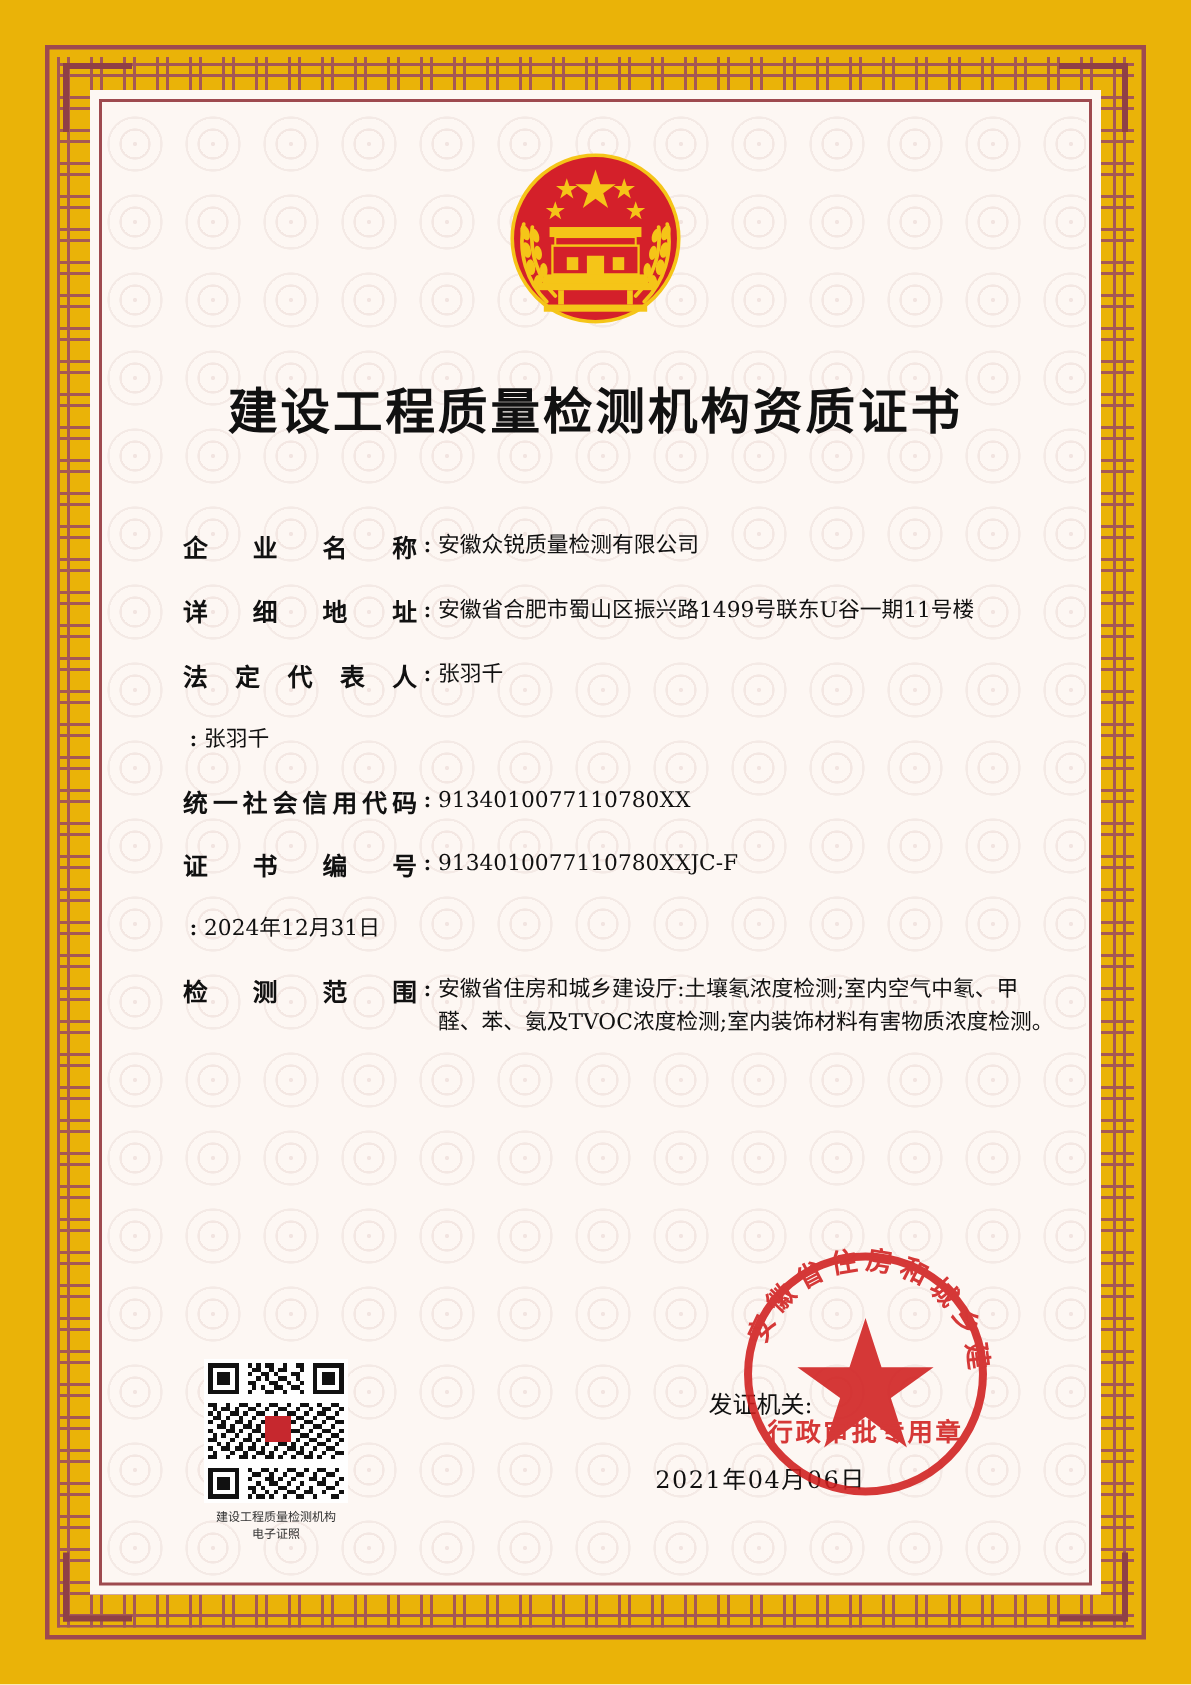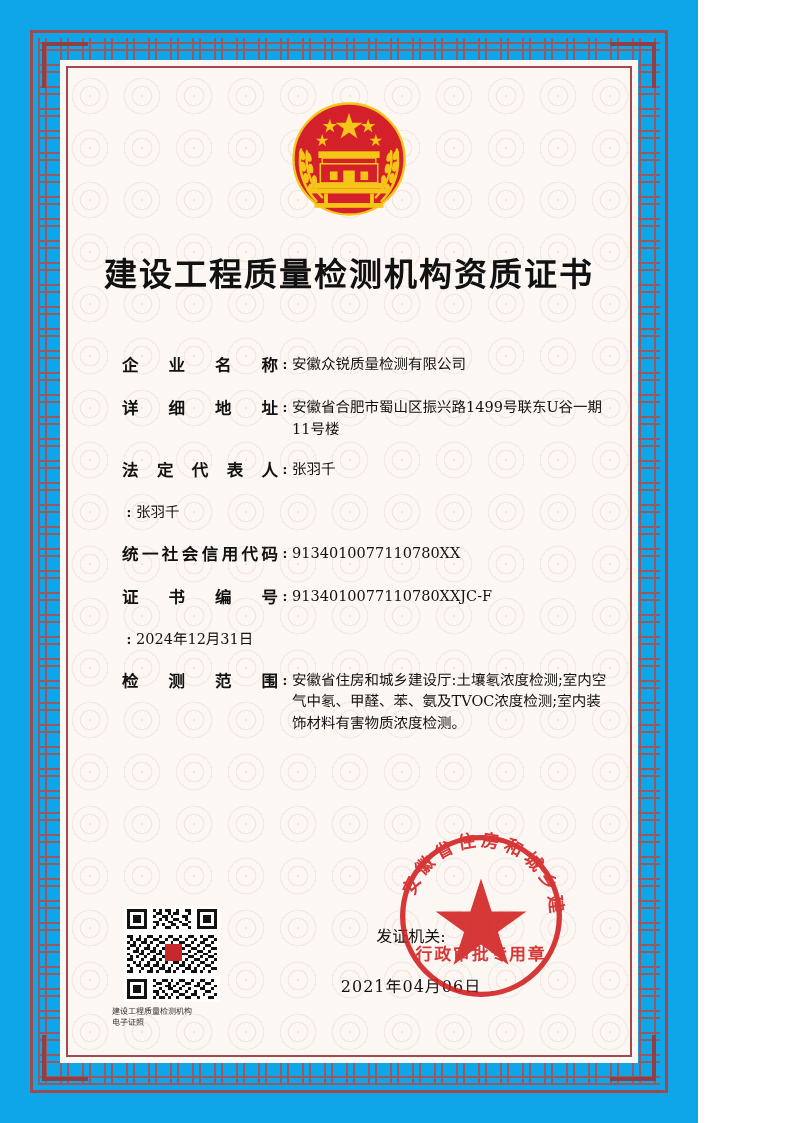"建设工程质量检测机构资质证书" .certificate { background: #0ea5e9 -> #eab308; width: 698px -> 794px }
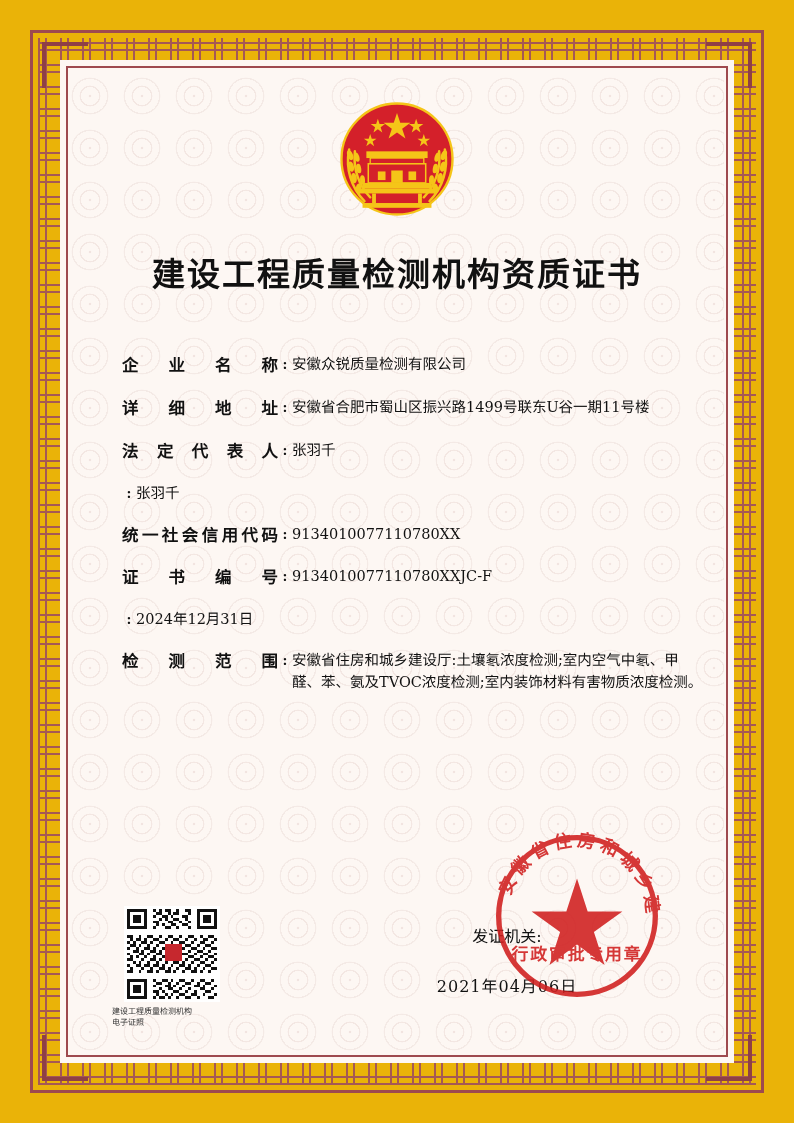"建设工程质量检测机构" .qr-block { left: 32px -> 44px; text-align: left -> center }
